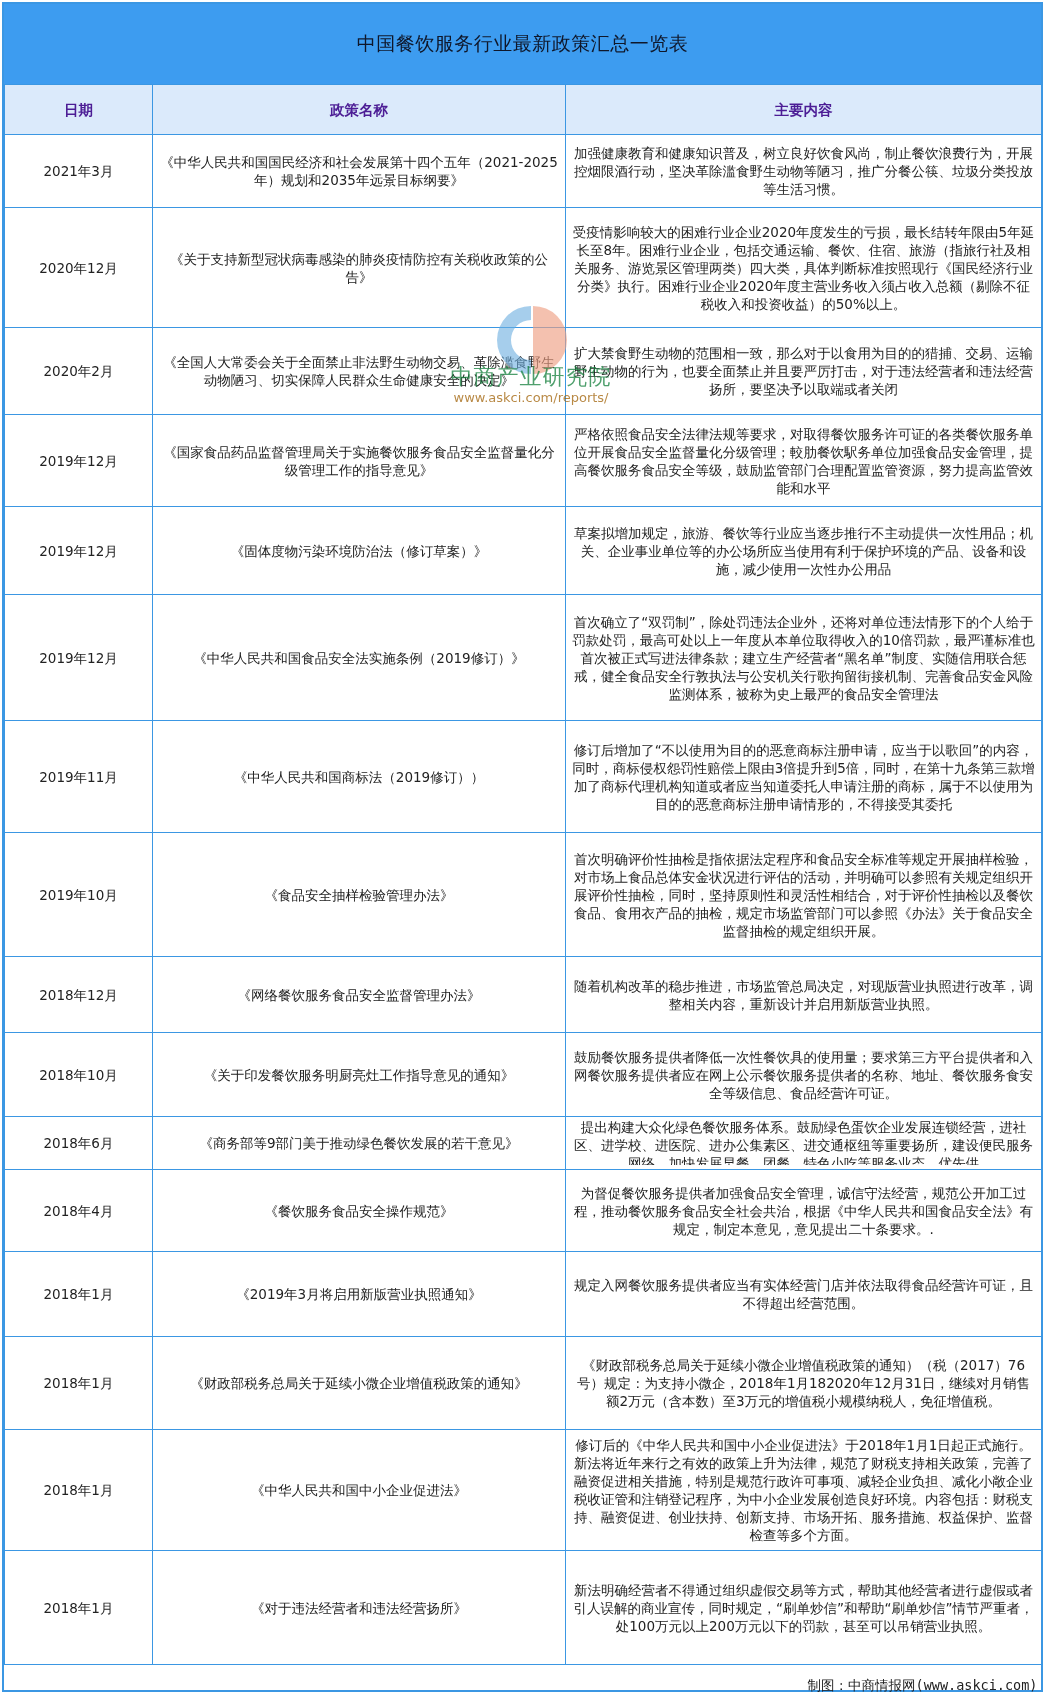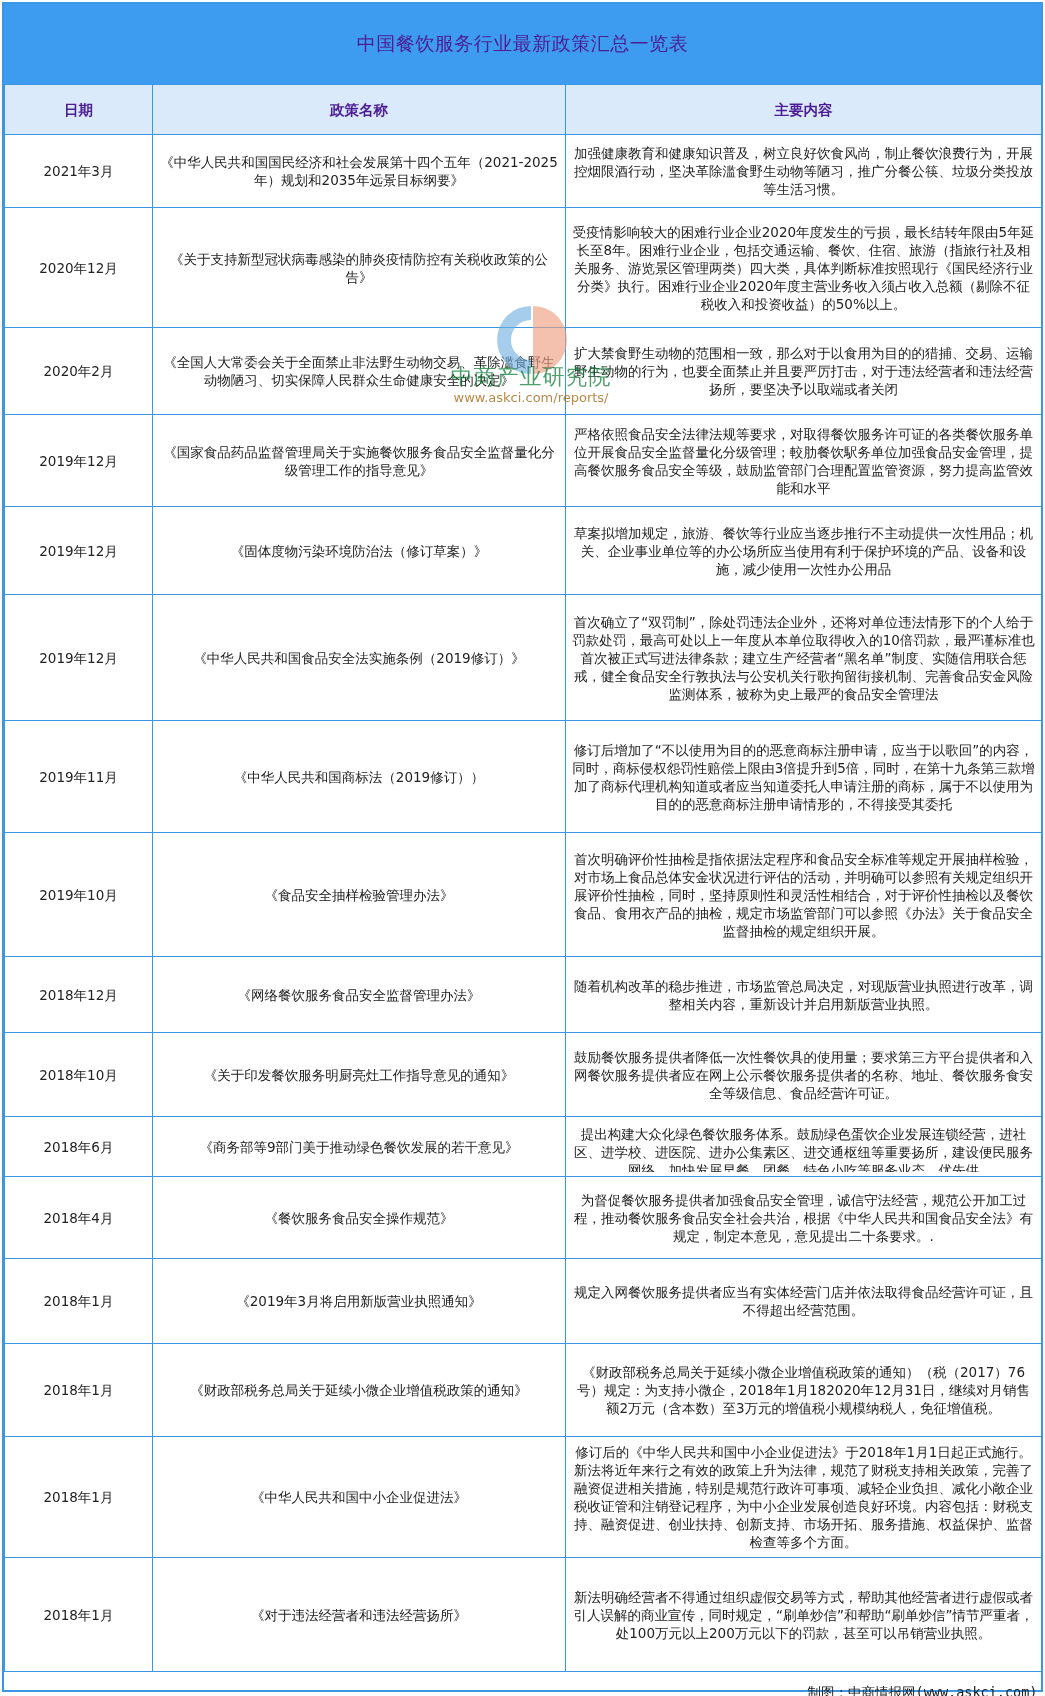"中国餐饮服务行业最新政策汇总一览表" .title-bar h1 { color: #4c1d95 -> #0f172a }
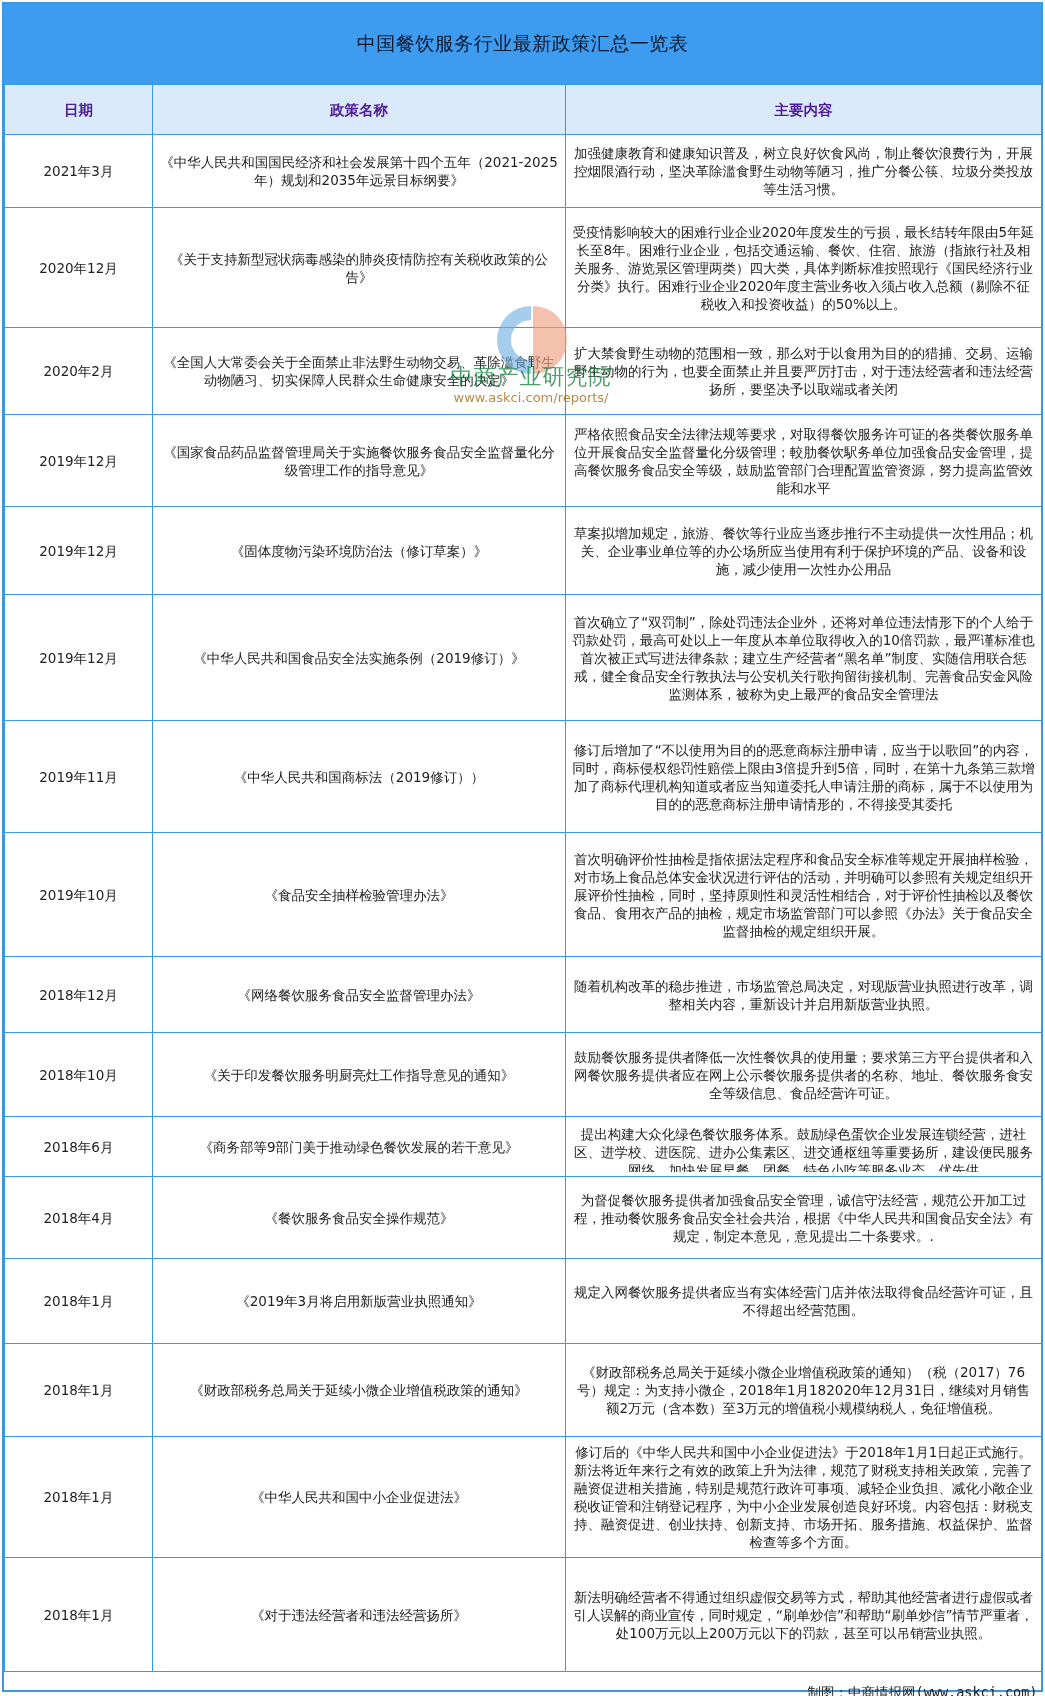"提出构建大众化绿色餐饮服务体系。鼓励绿色蛋饮企业发展连锁经营，进社区、进学校、进" td.content { padding-top: 8px -> 1px }
